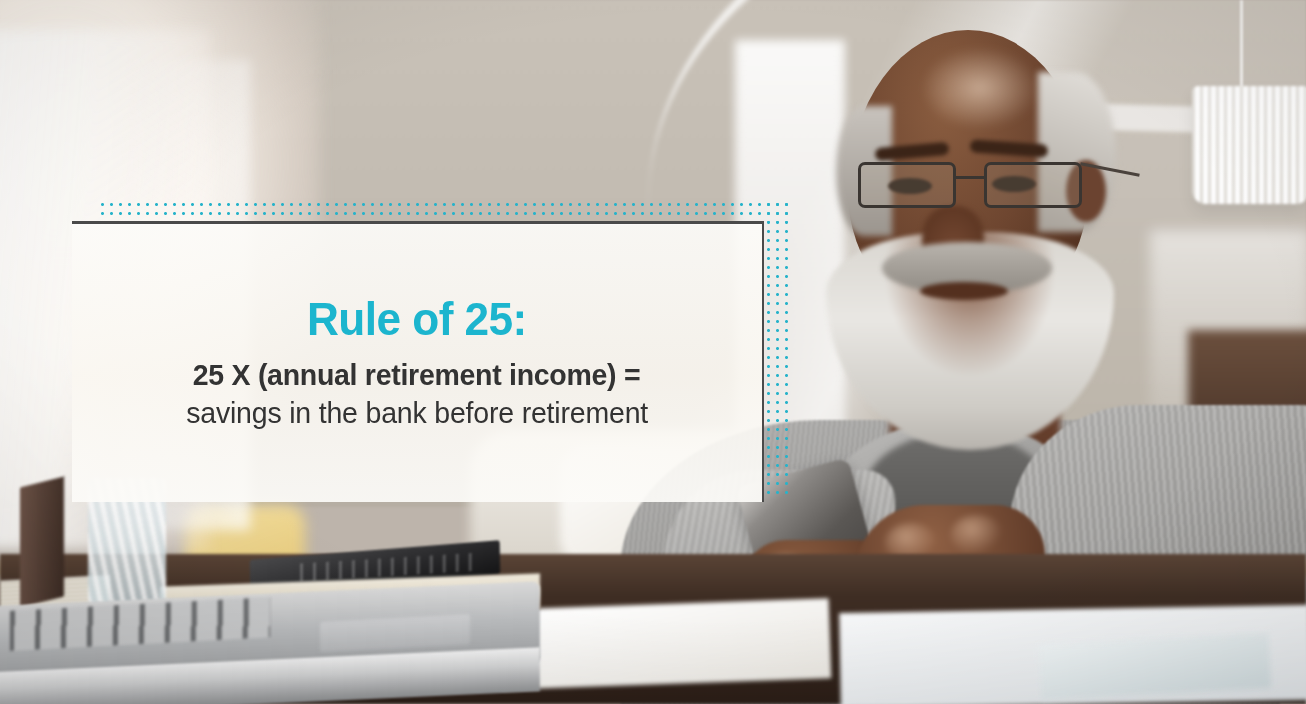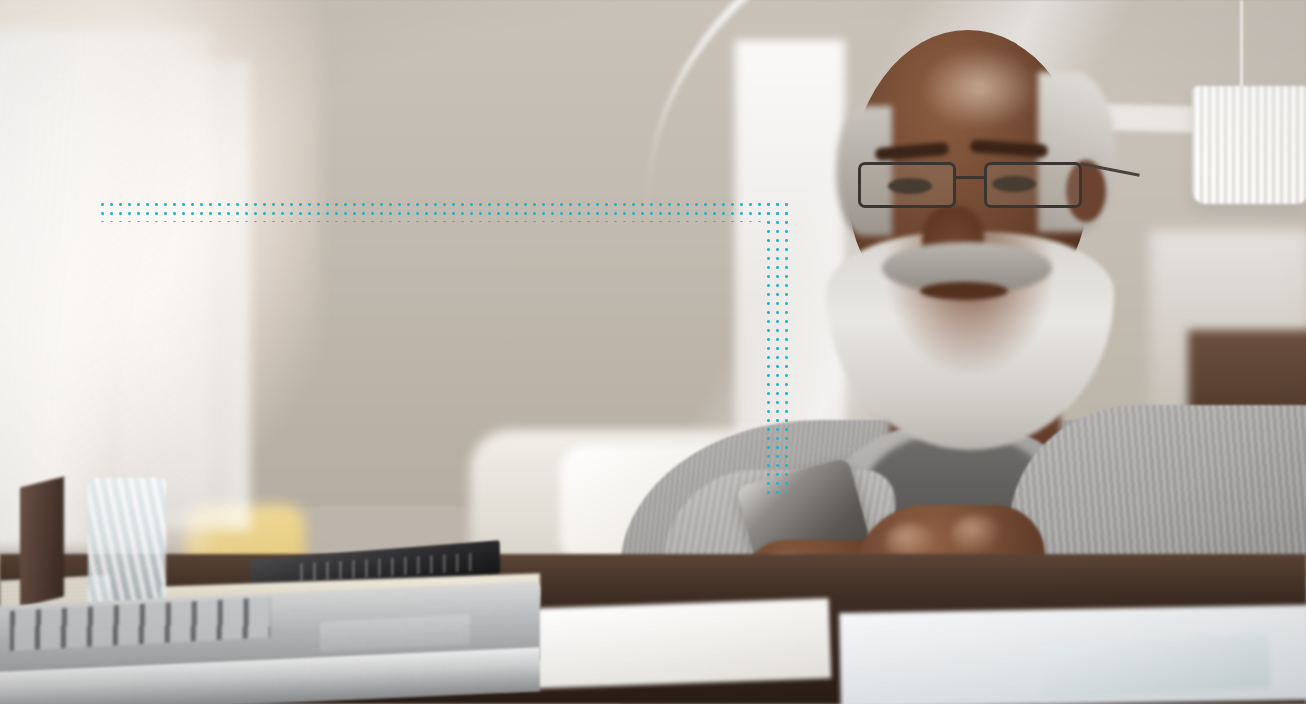"Rule of 25:" div.card { html: none -> <div> <div>Rule of 25:</div> <div>25 X (annual retirement income) =</div> <div>savings in the bank before retirement</div> </div> }
